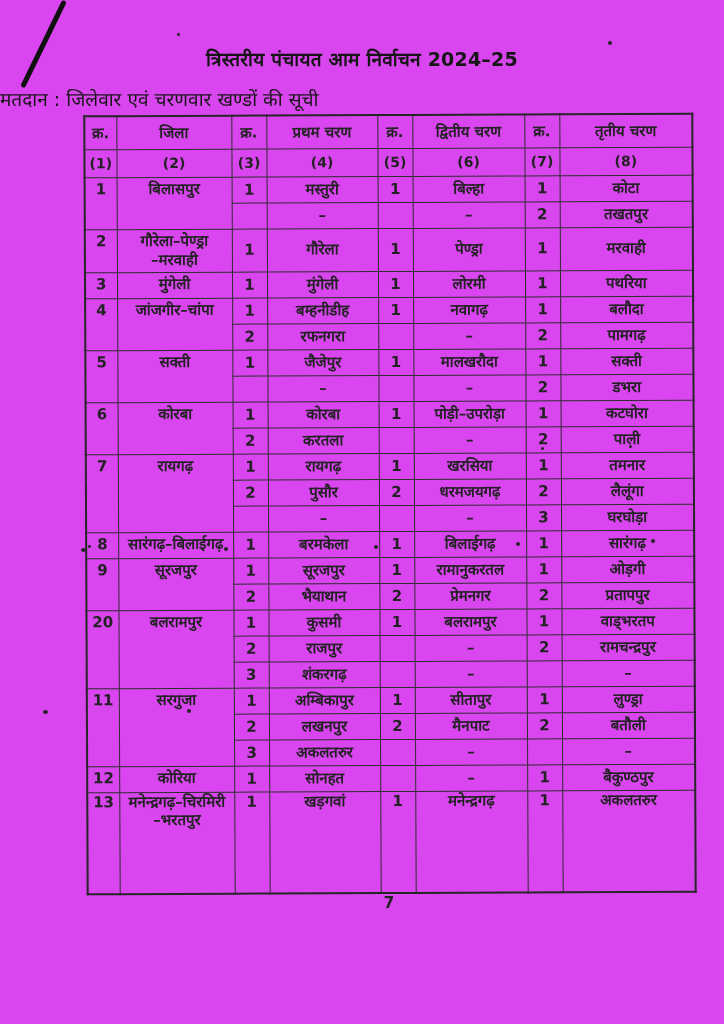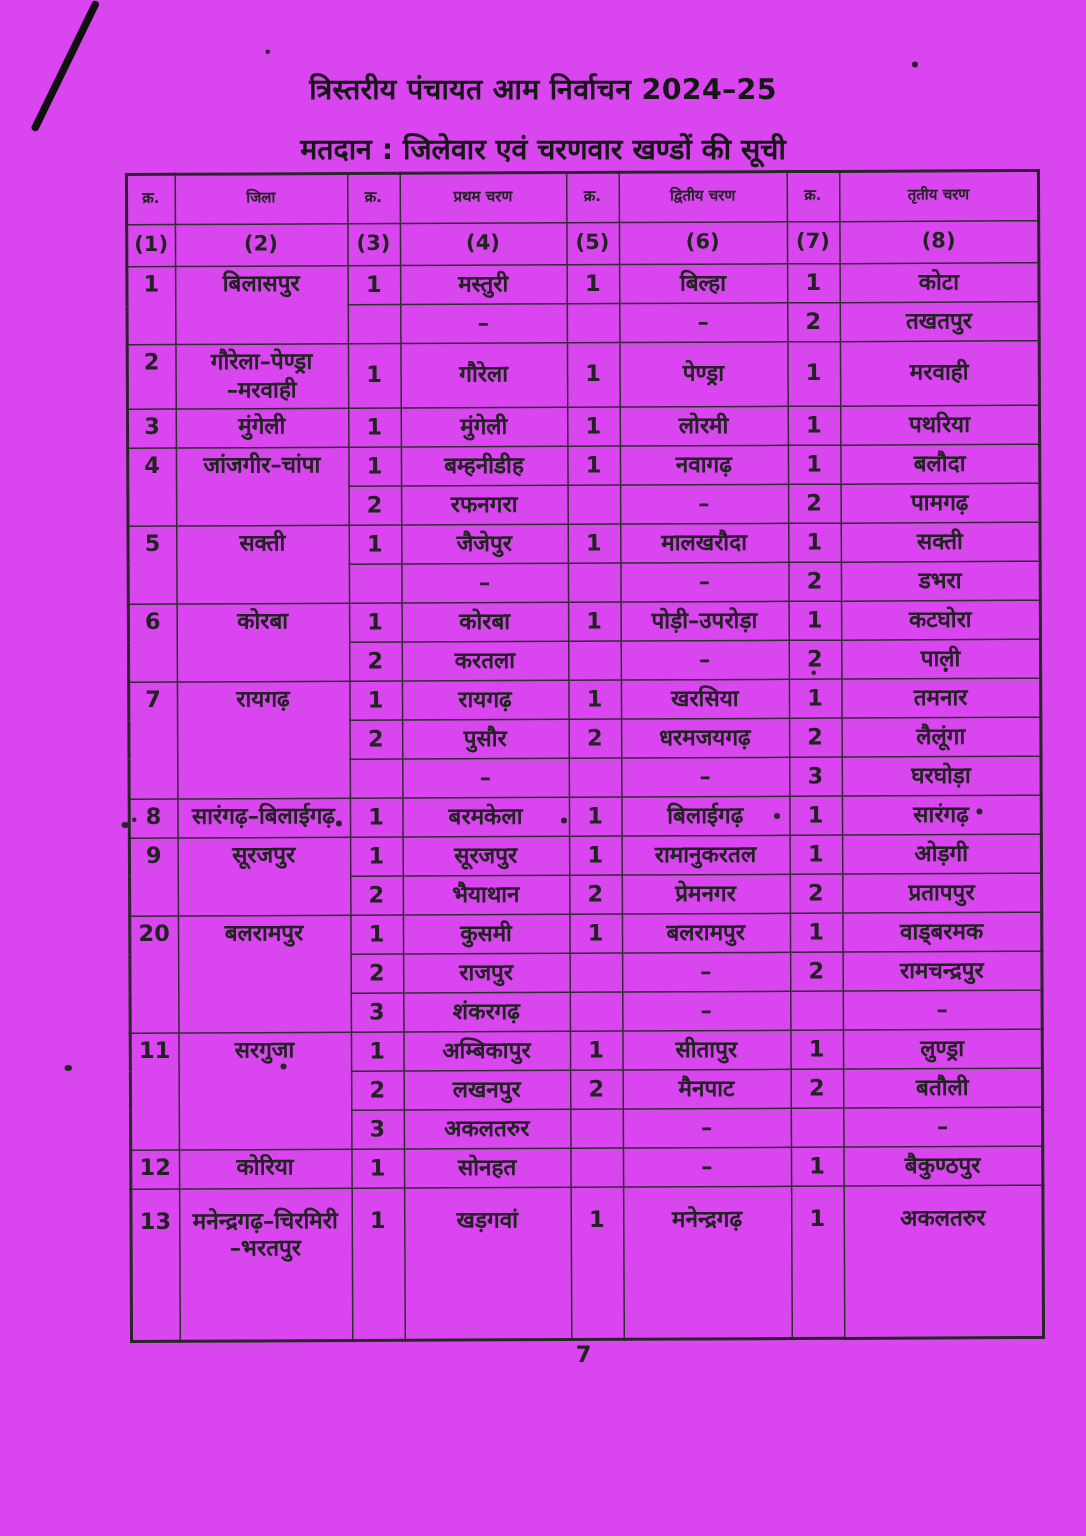"मतदान : जिलेवार एवं चरणवार" .doc-subtitle { font-weight: bold -> normal; text-align: center -> left }
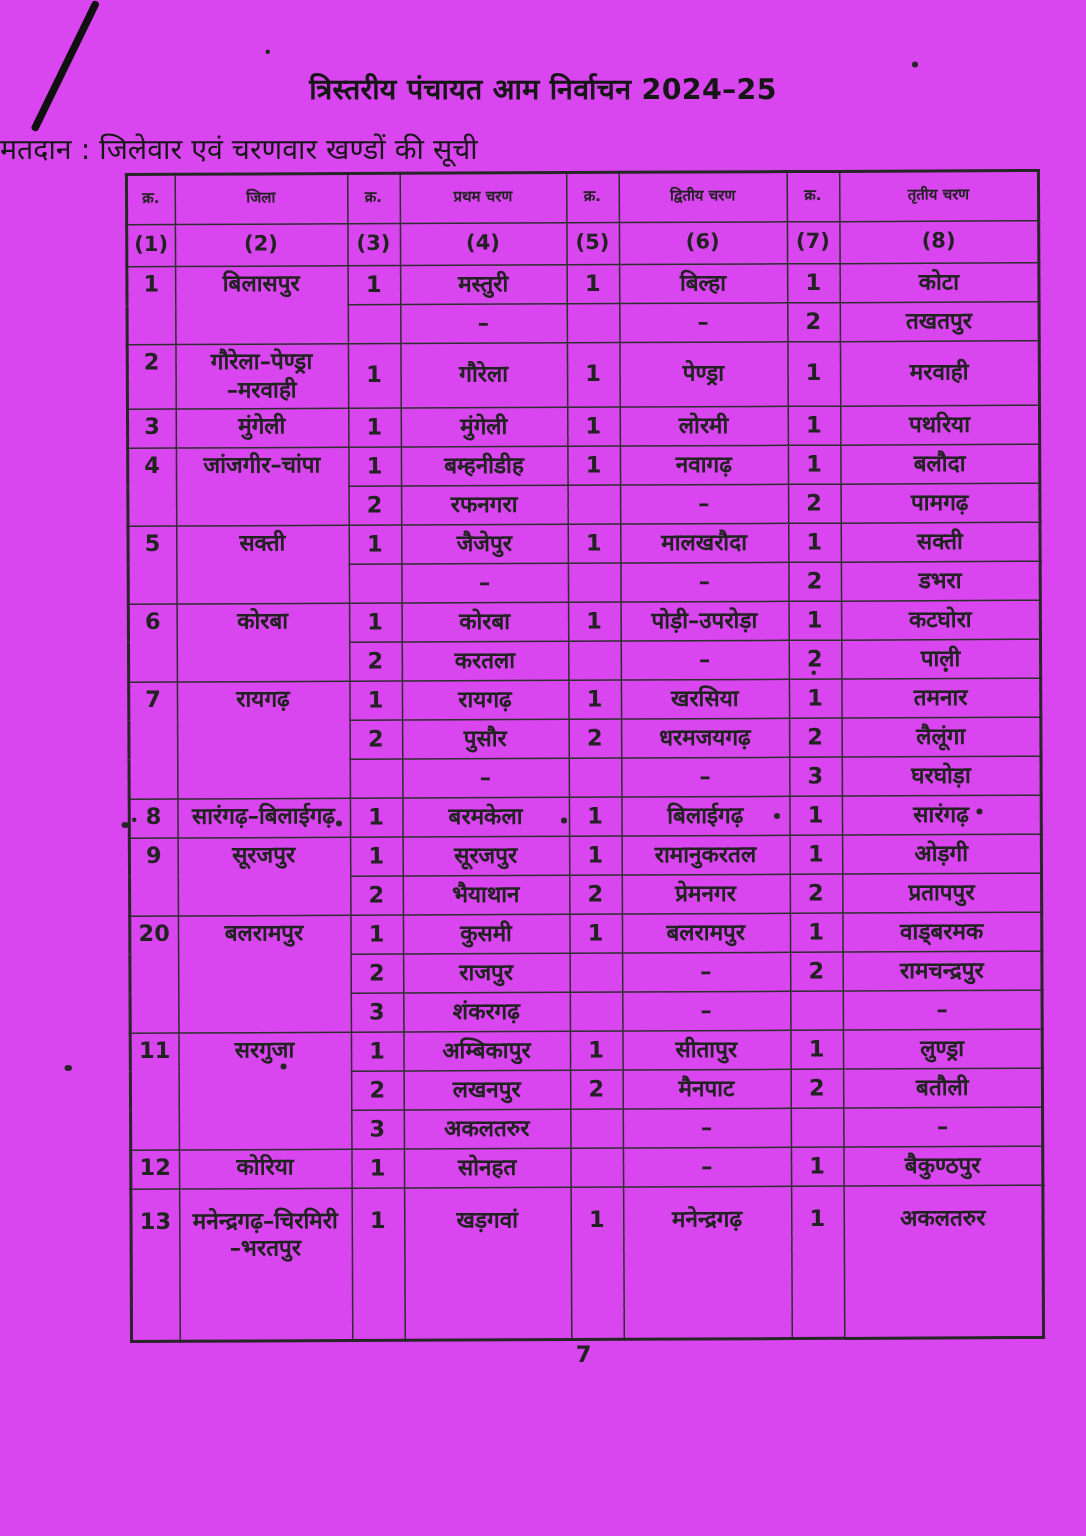"क्र." table.sched th { font-size: 10px -> 15px }
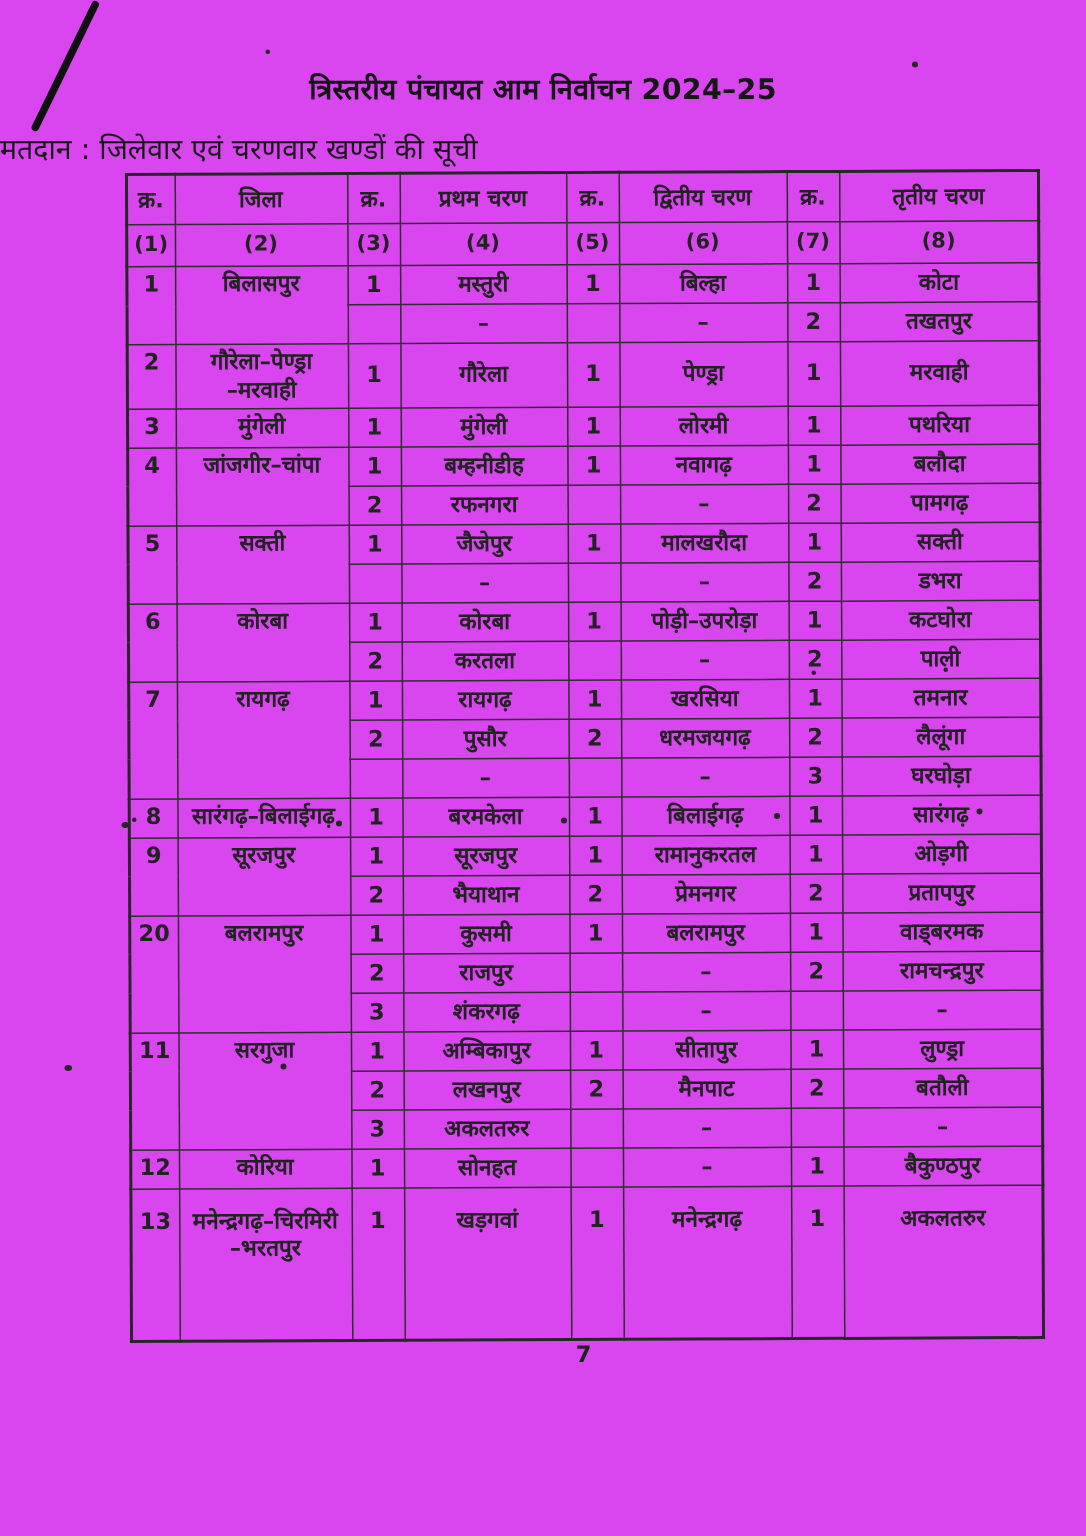"वाड्बरमक" td.name-cell { text: वाड्बरमक -> वाड्भरतप }
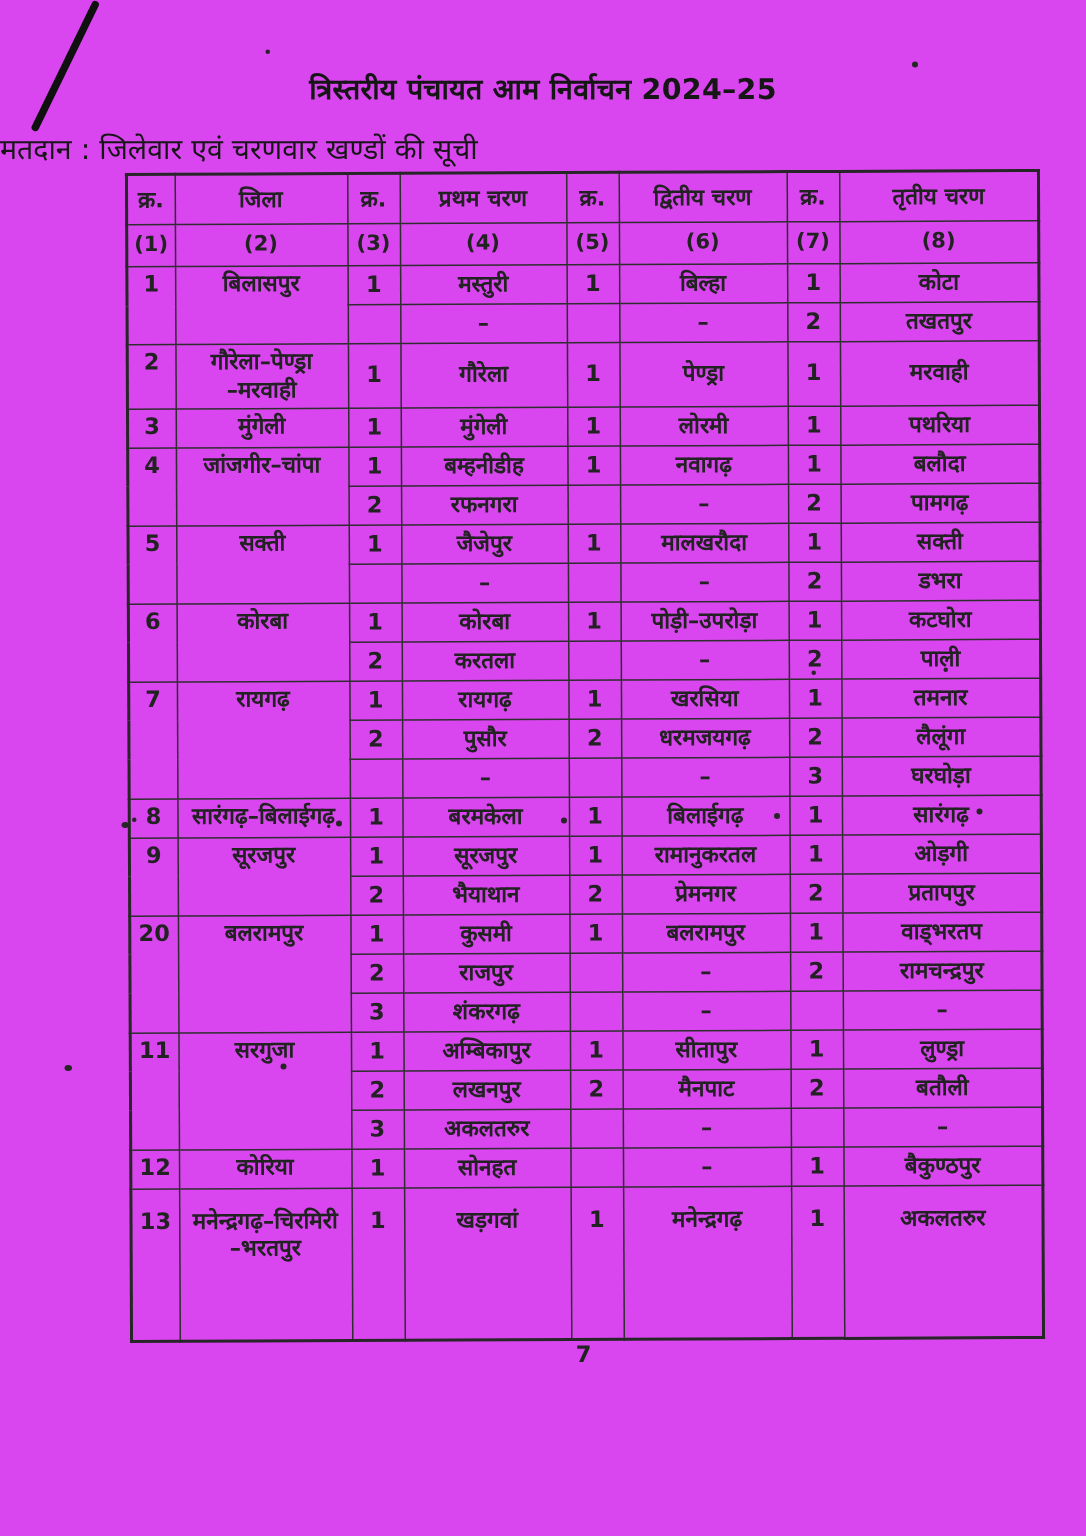"13" tr.tall-row td { padding-top: 12px -> 0 }
